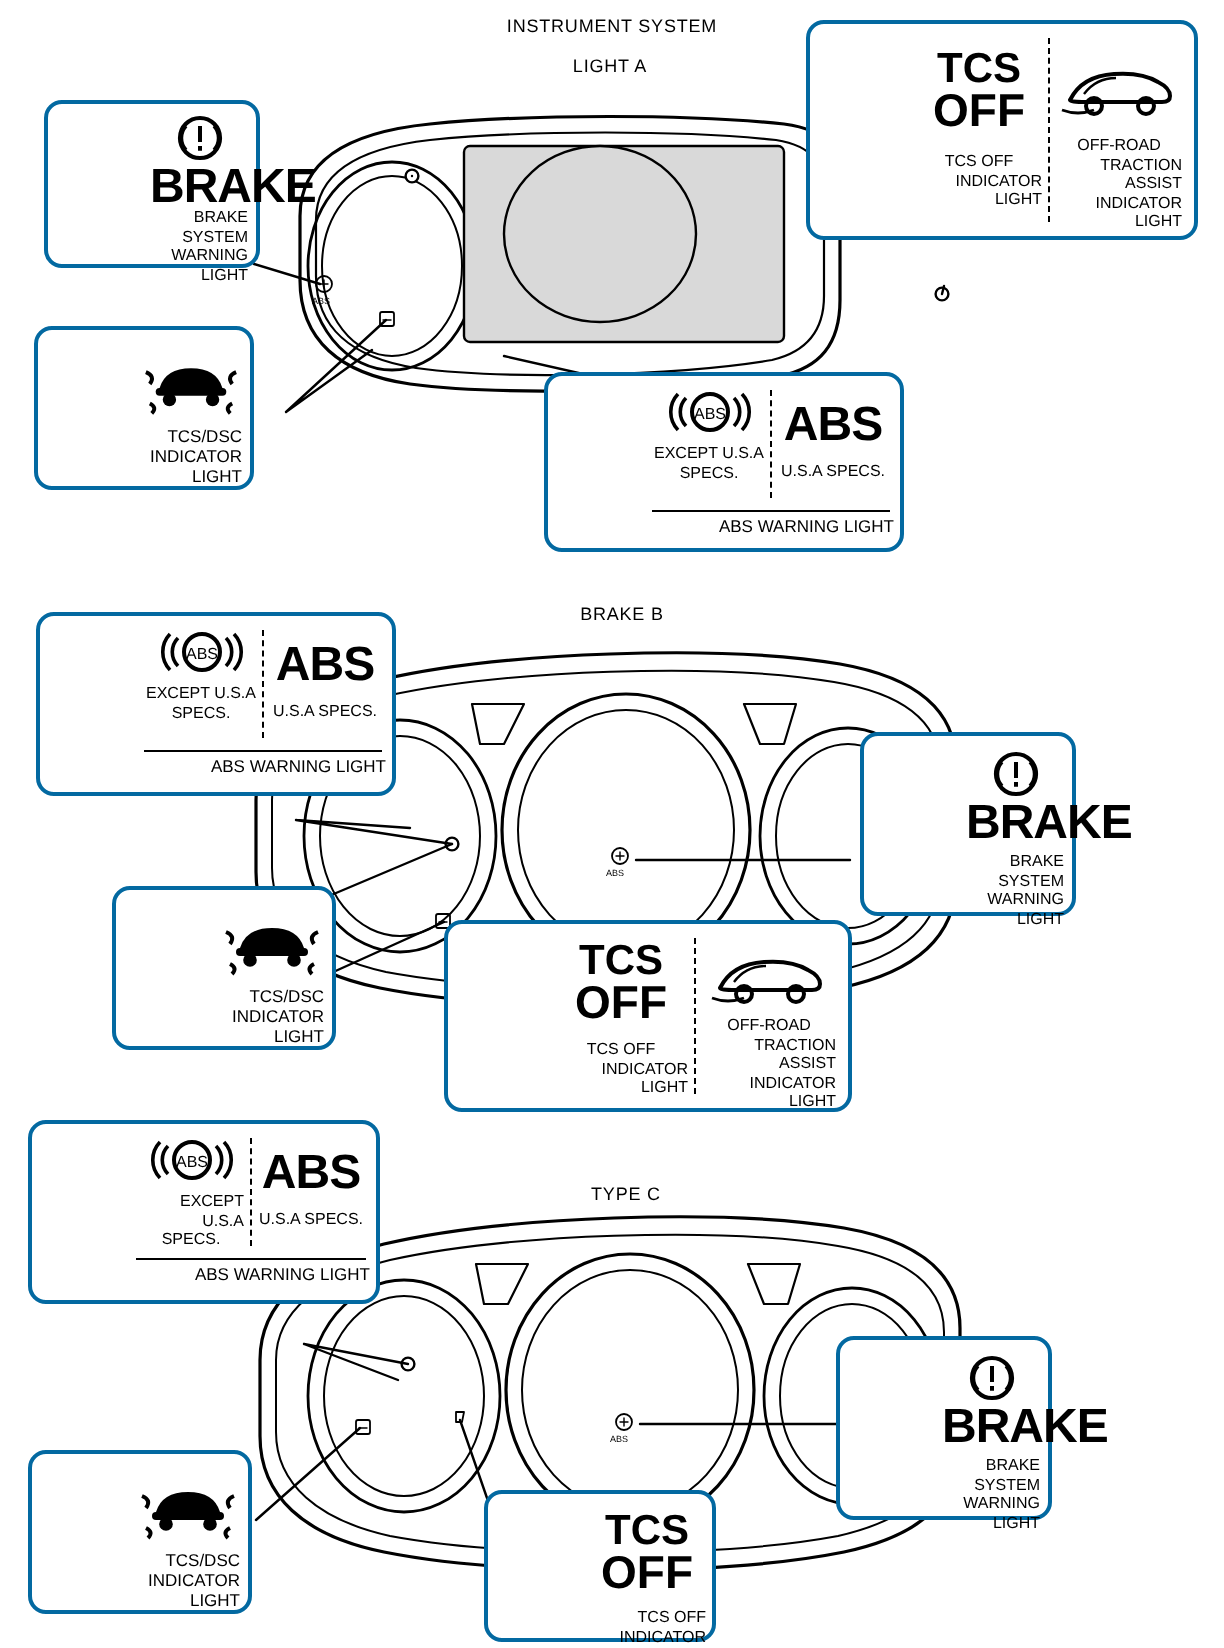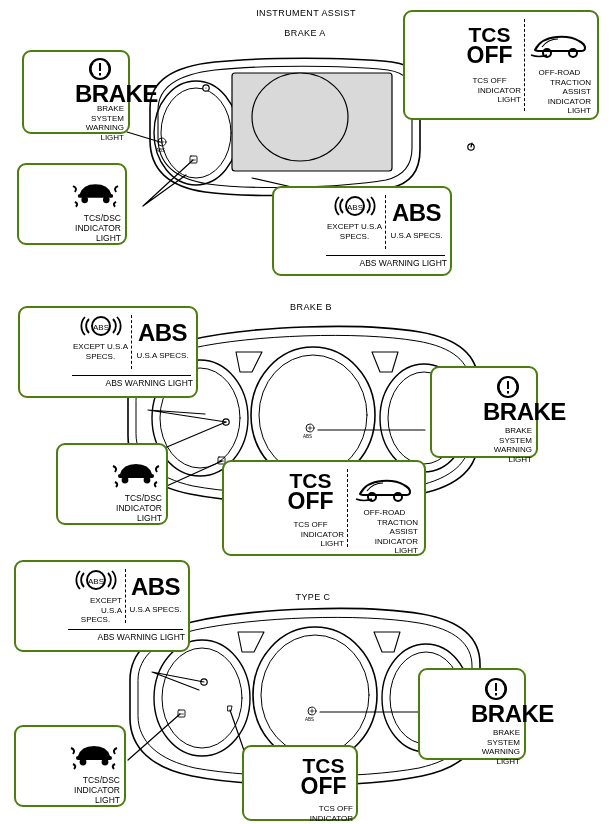"INSTRUMENT ASSIST" div.header-title { text: ASSIST -> SYSTEM }
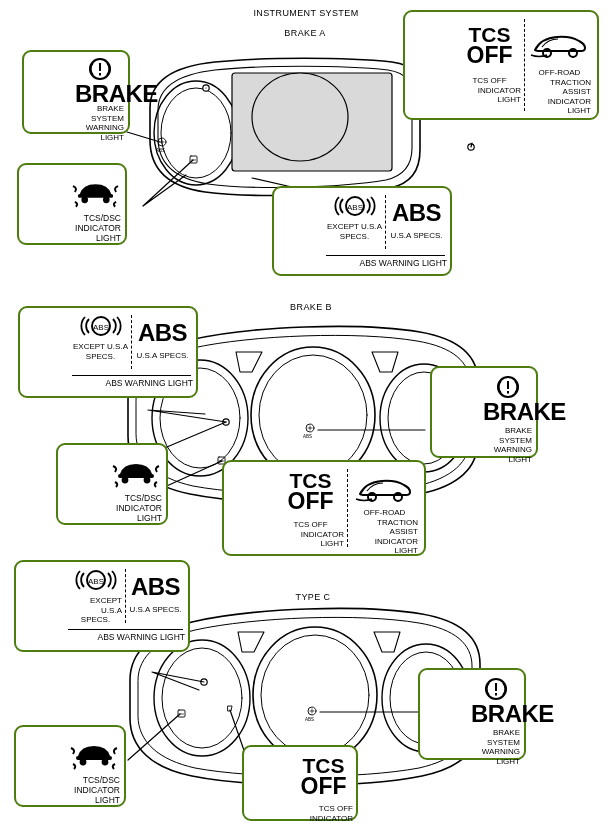"BRAKE A" div.type-title { text: BRAKE -> LIGHT }
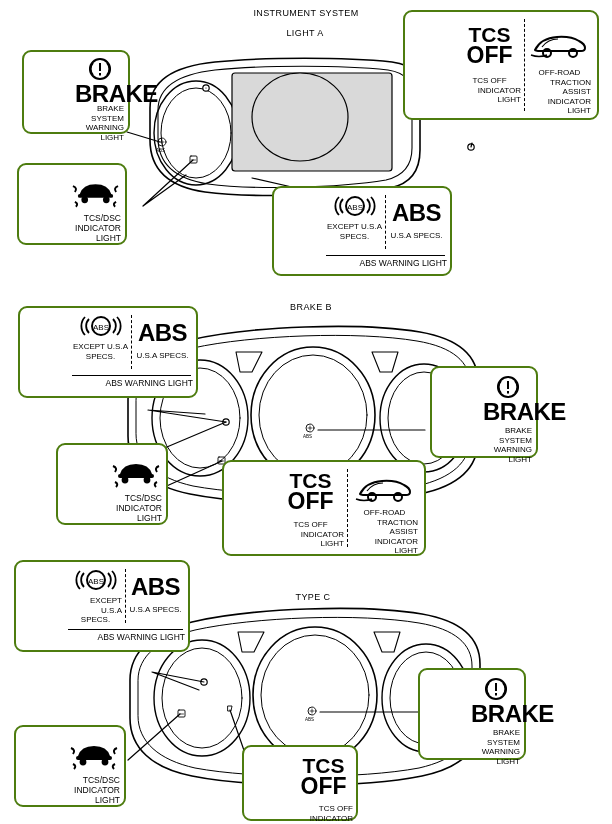"TCS" .callout { border: 2px solid #4d7c0f -> 2px solid #0369a1 }
